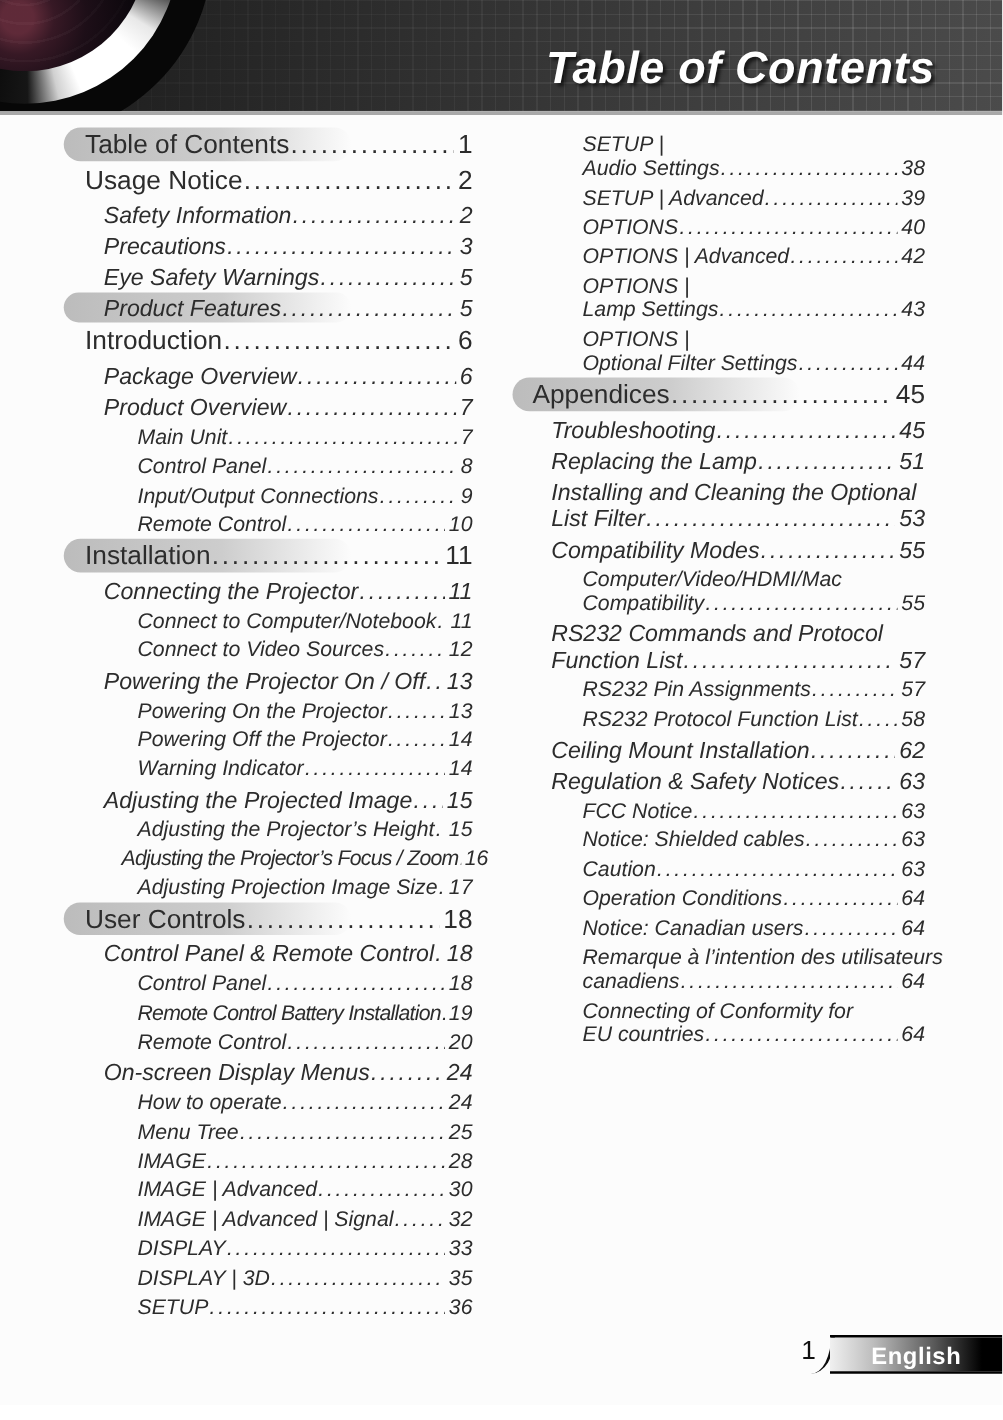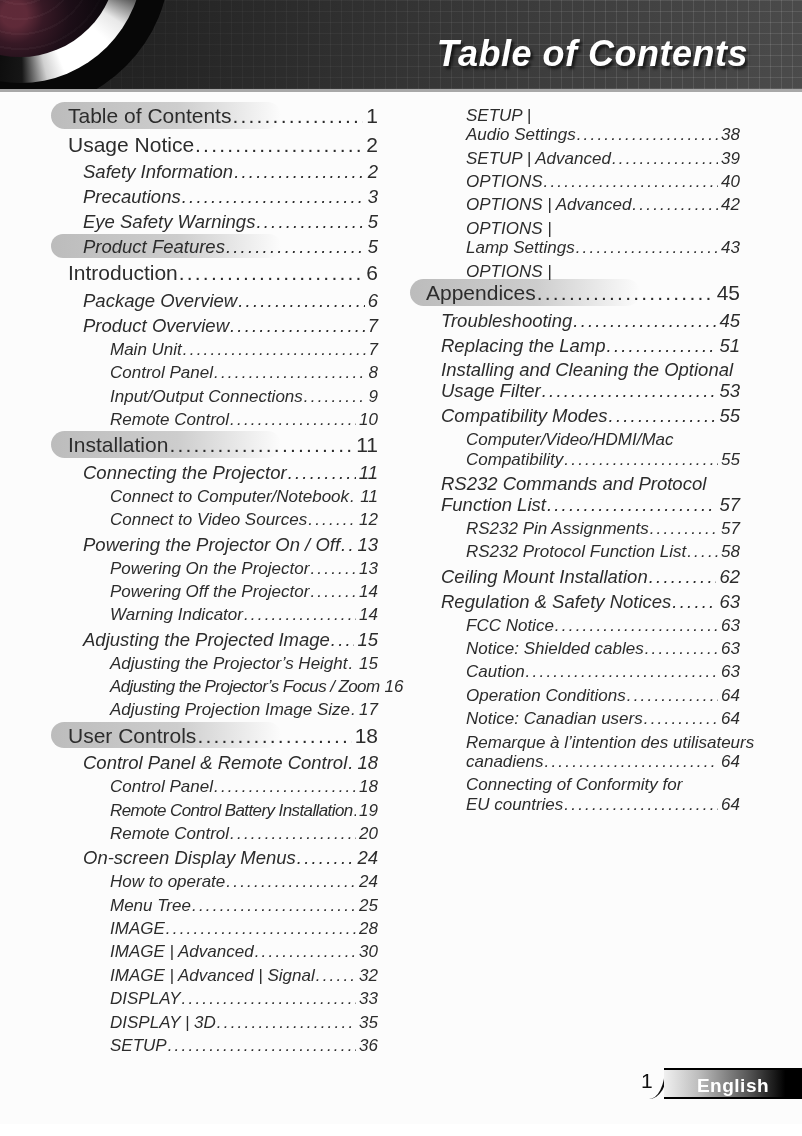"Optional Filter Settings" div.row { html: none -> <div> <span>Optional Filter Settings</span> <span></span> <span>44</span> </div> }
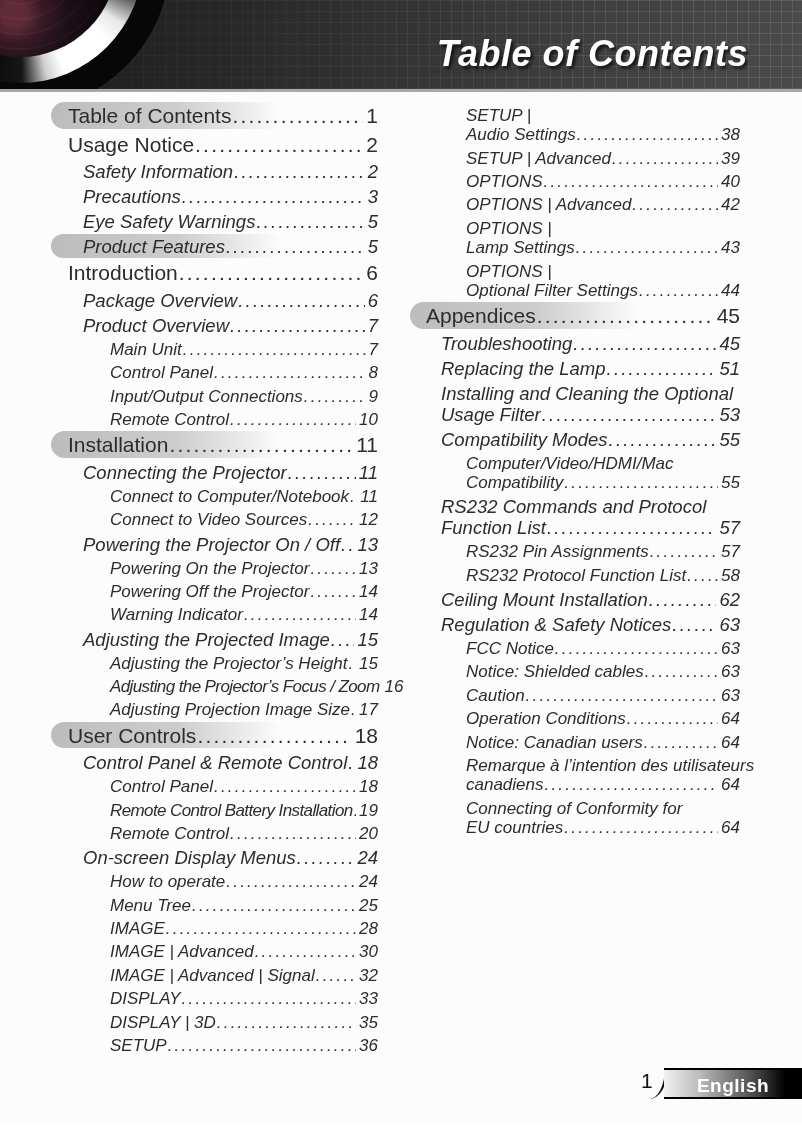"Main Unit" .col.left .lv3 { justify-content: none -> center }
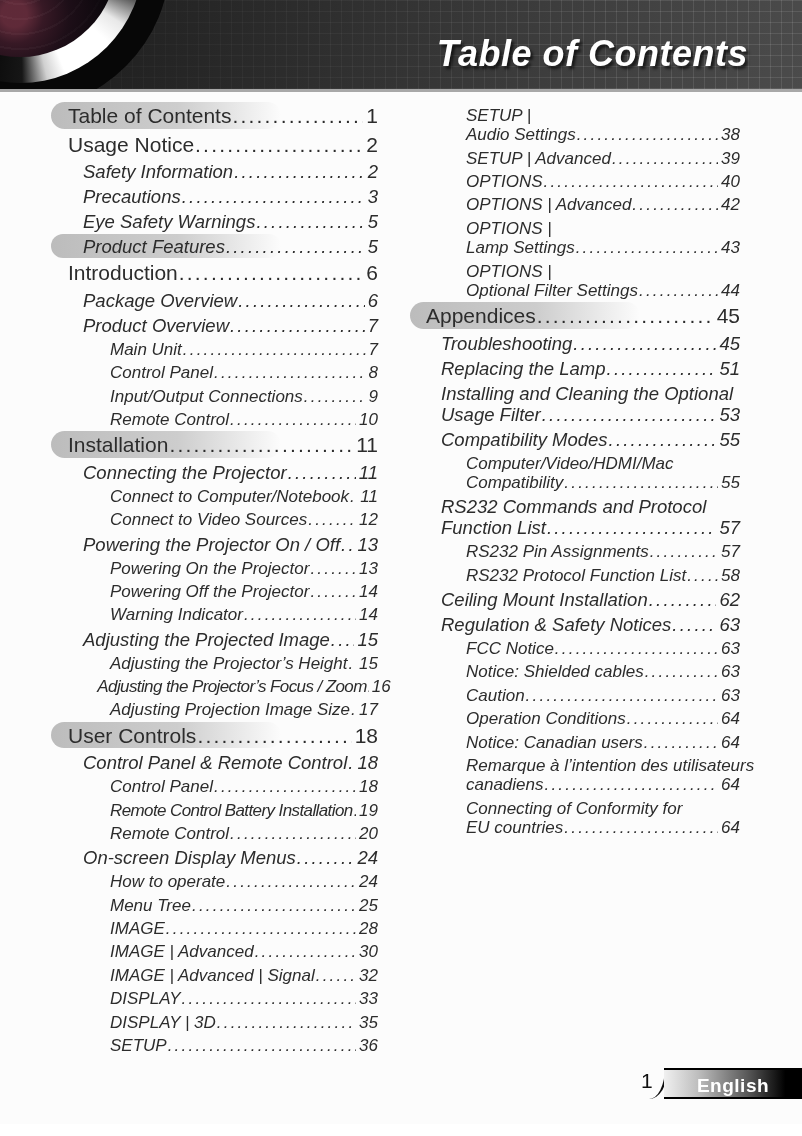"Usage Filter" span.t { text: Usage -> List }
